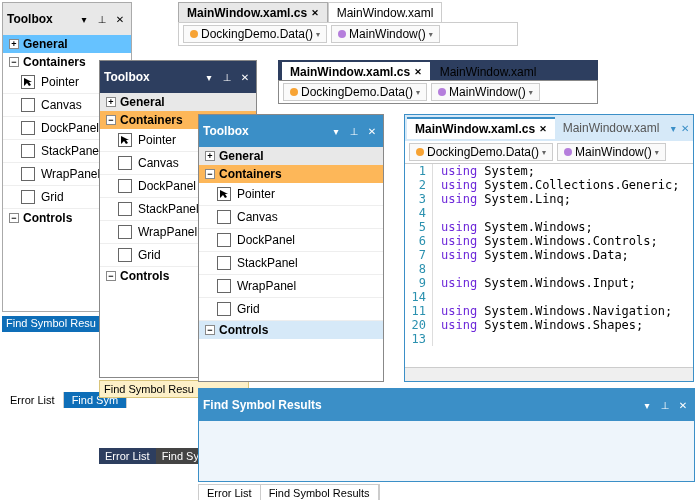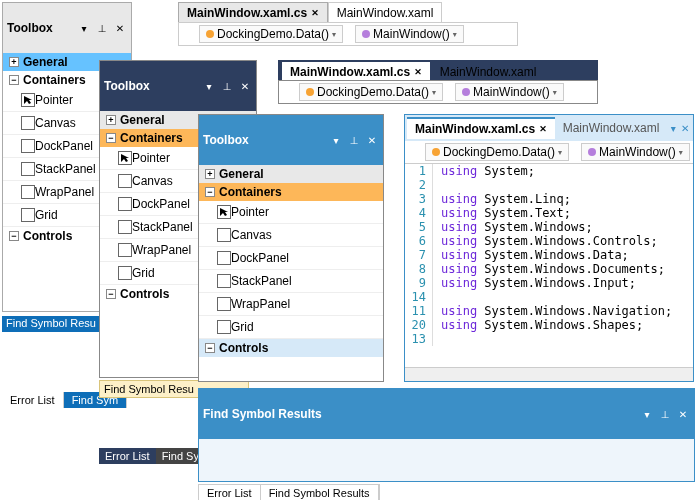"Toolbox" .titlebar { padding: 18px 4px -> 9px 4px }
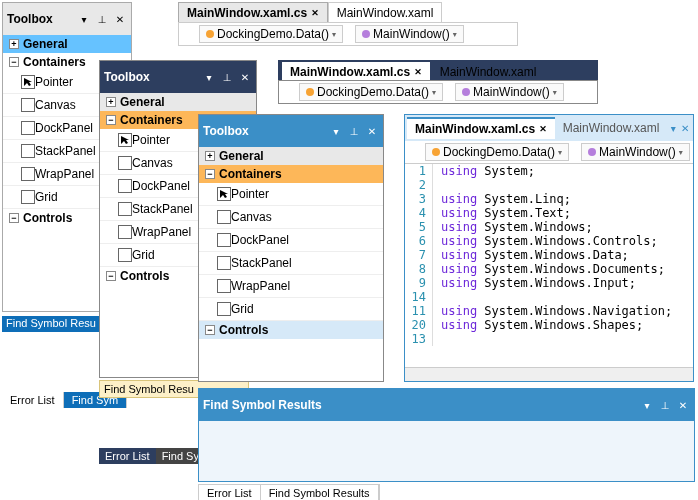"DockingDemo.Data()" .crumb-bar { gap: 12px -> 4px; padding: 2px 20px -> 2px 4px }
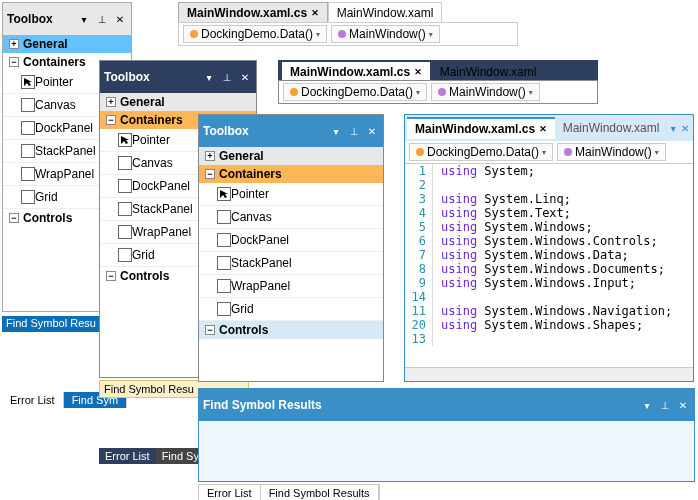"Pointer" .item { gap: none -> 6px }
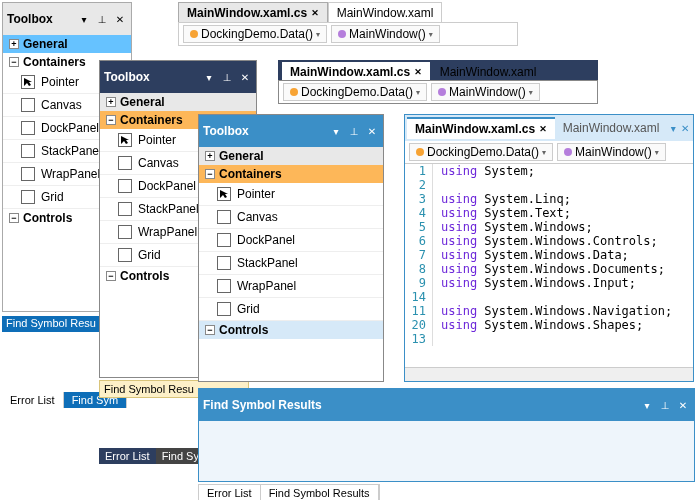"using System.Collections.Generic;" span { html: none -> <span><span>using</span> System.Collections.Generic;</span> }
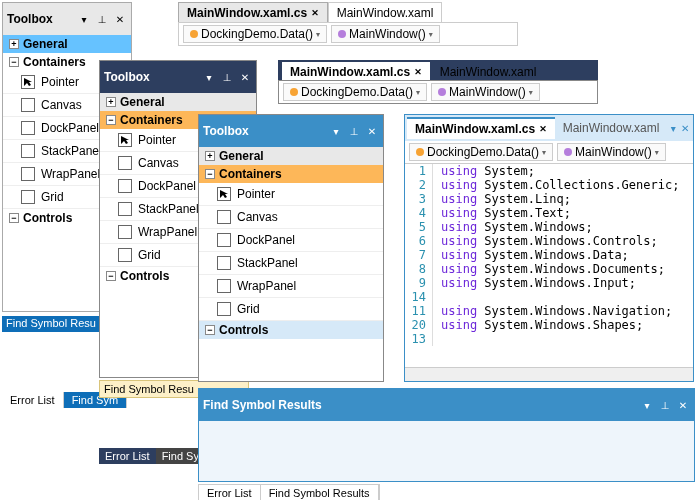"using System.Text;" span { html: <span><span>using</span> System.Text;</span> -> none }
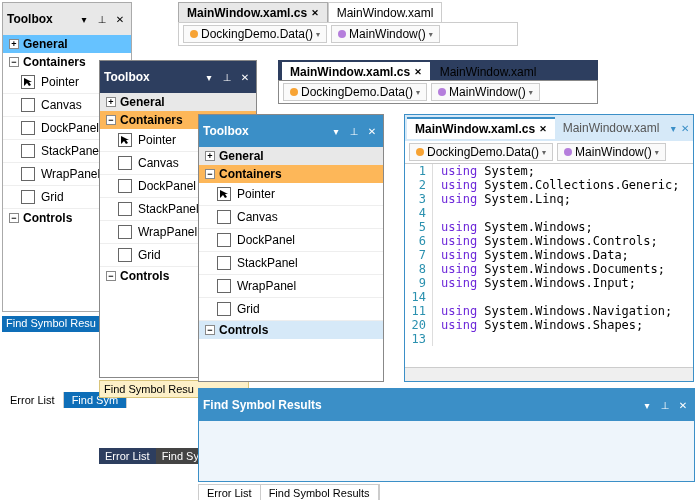"using System.Windows.Documents;" span { html: <span><span>using</span> System.Windows.Documents;</span> -> none }
